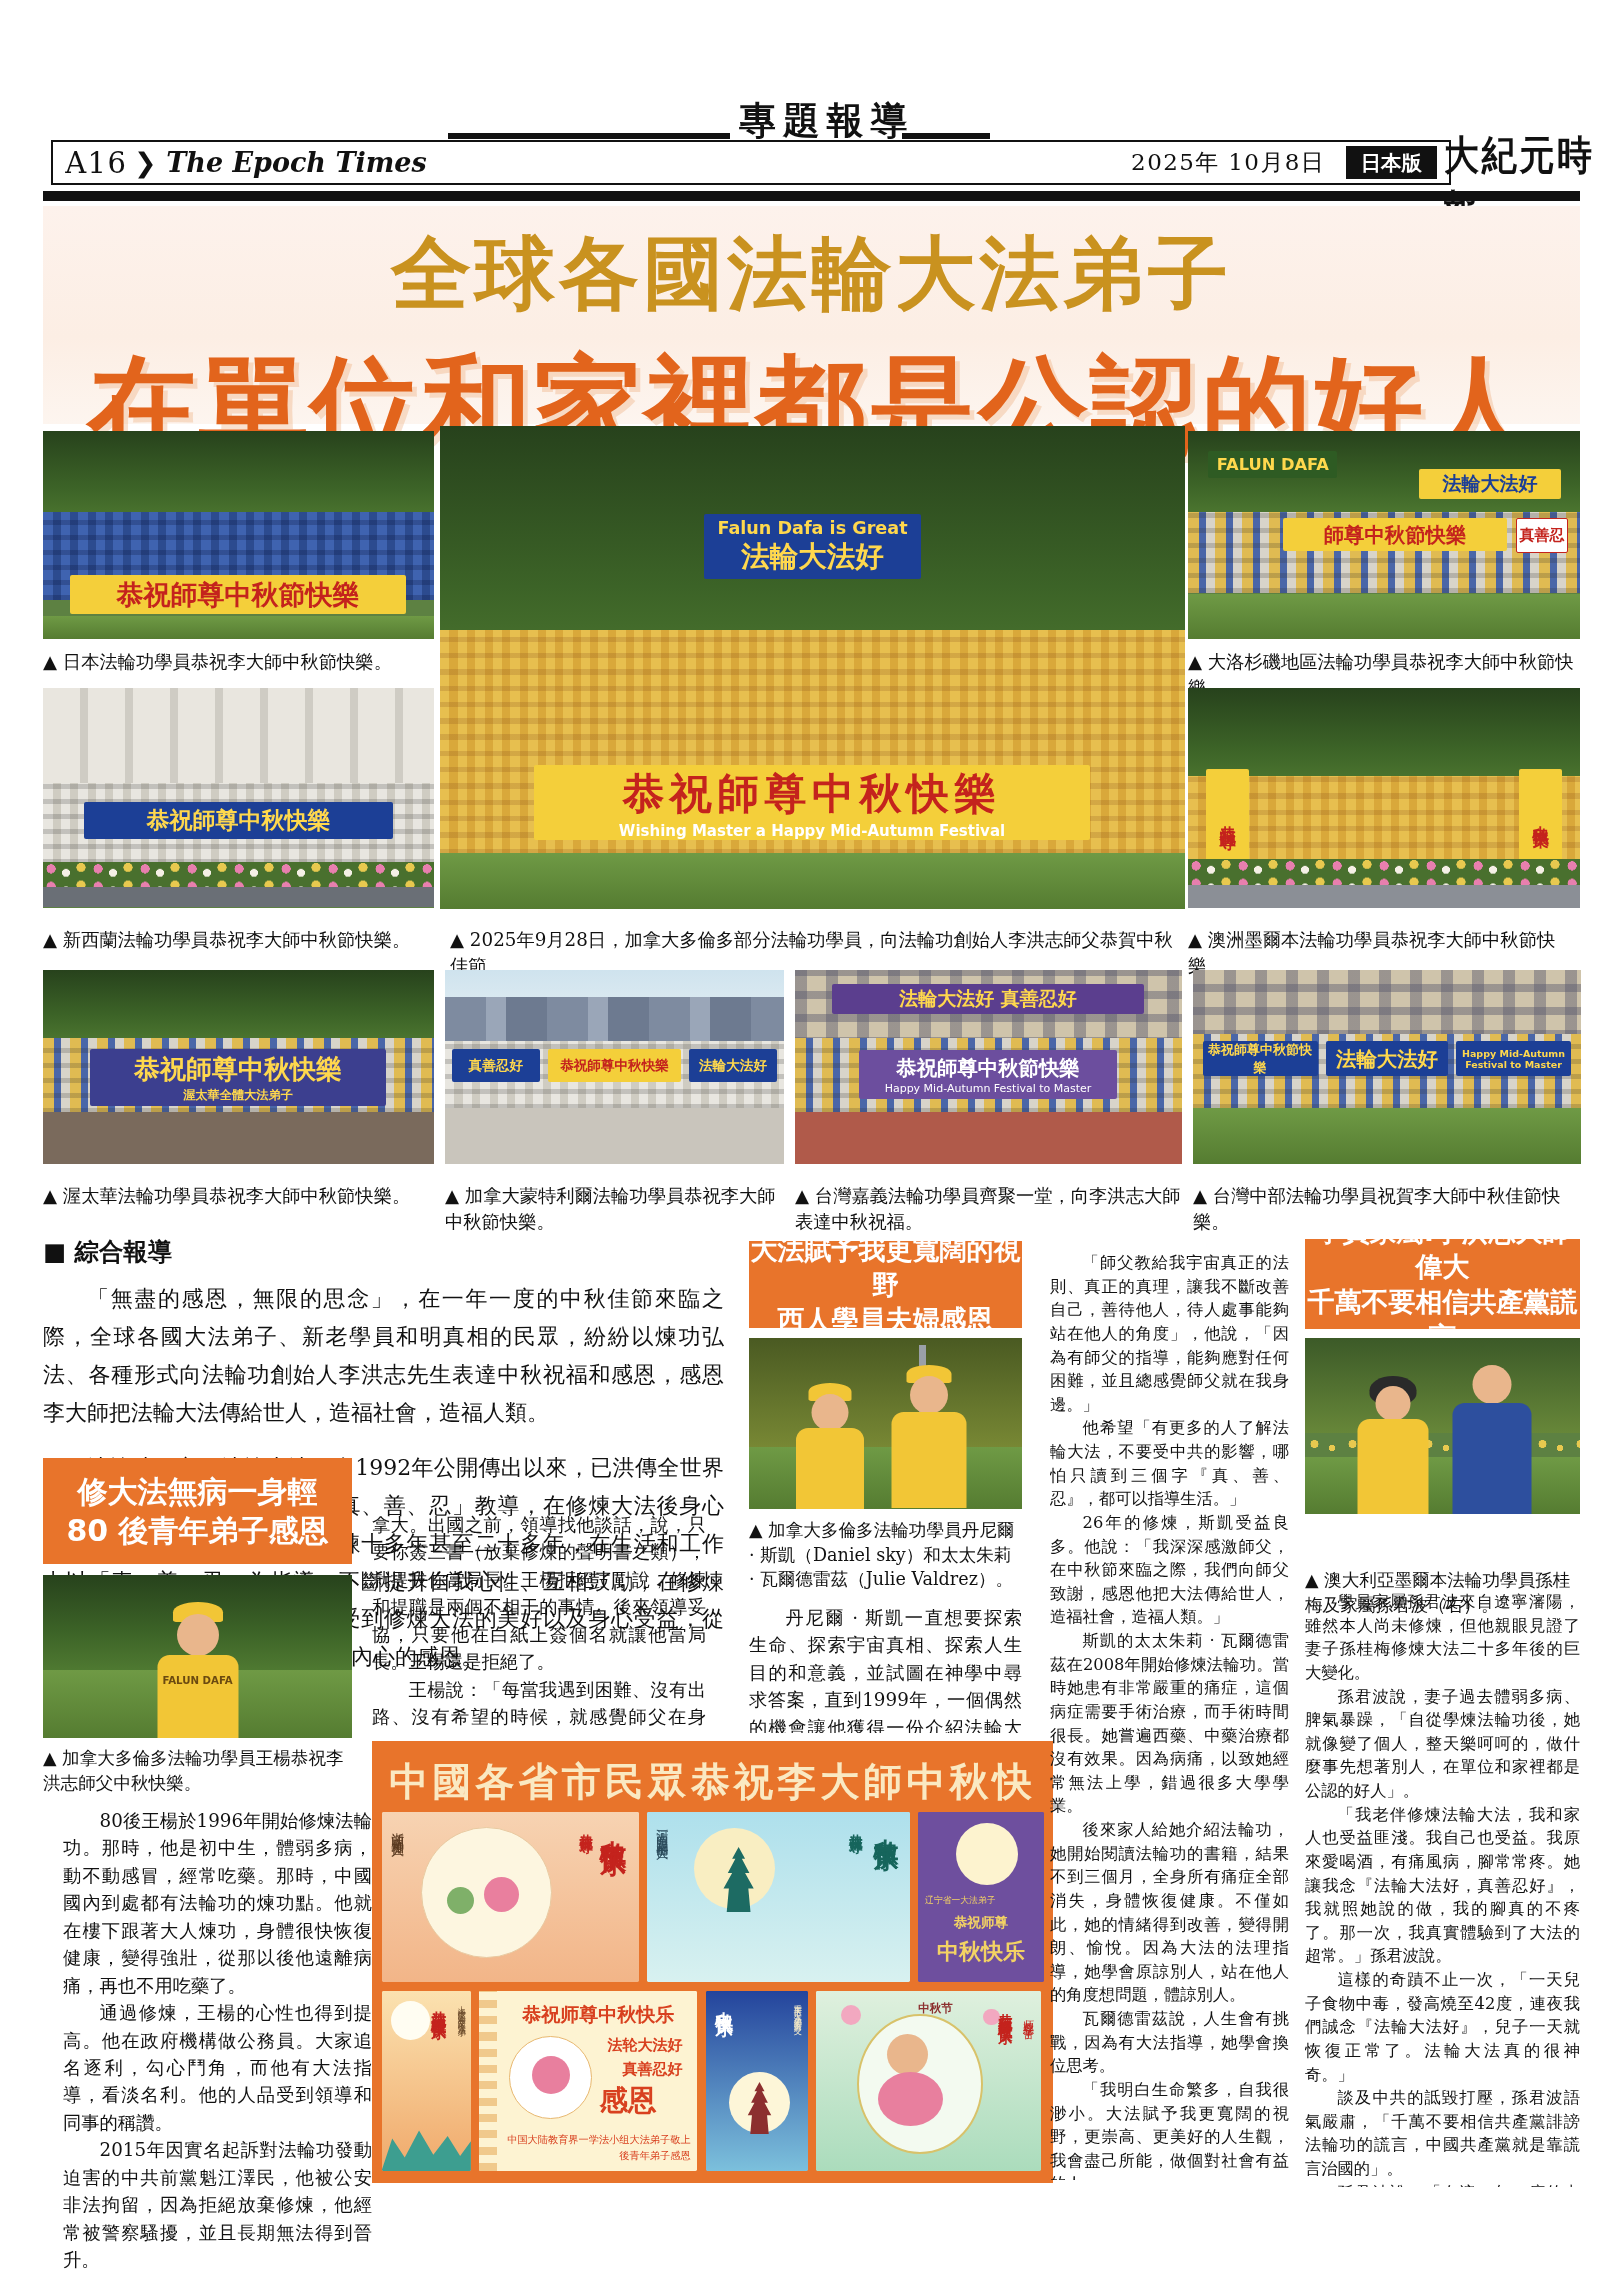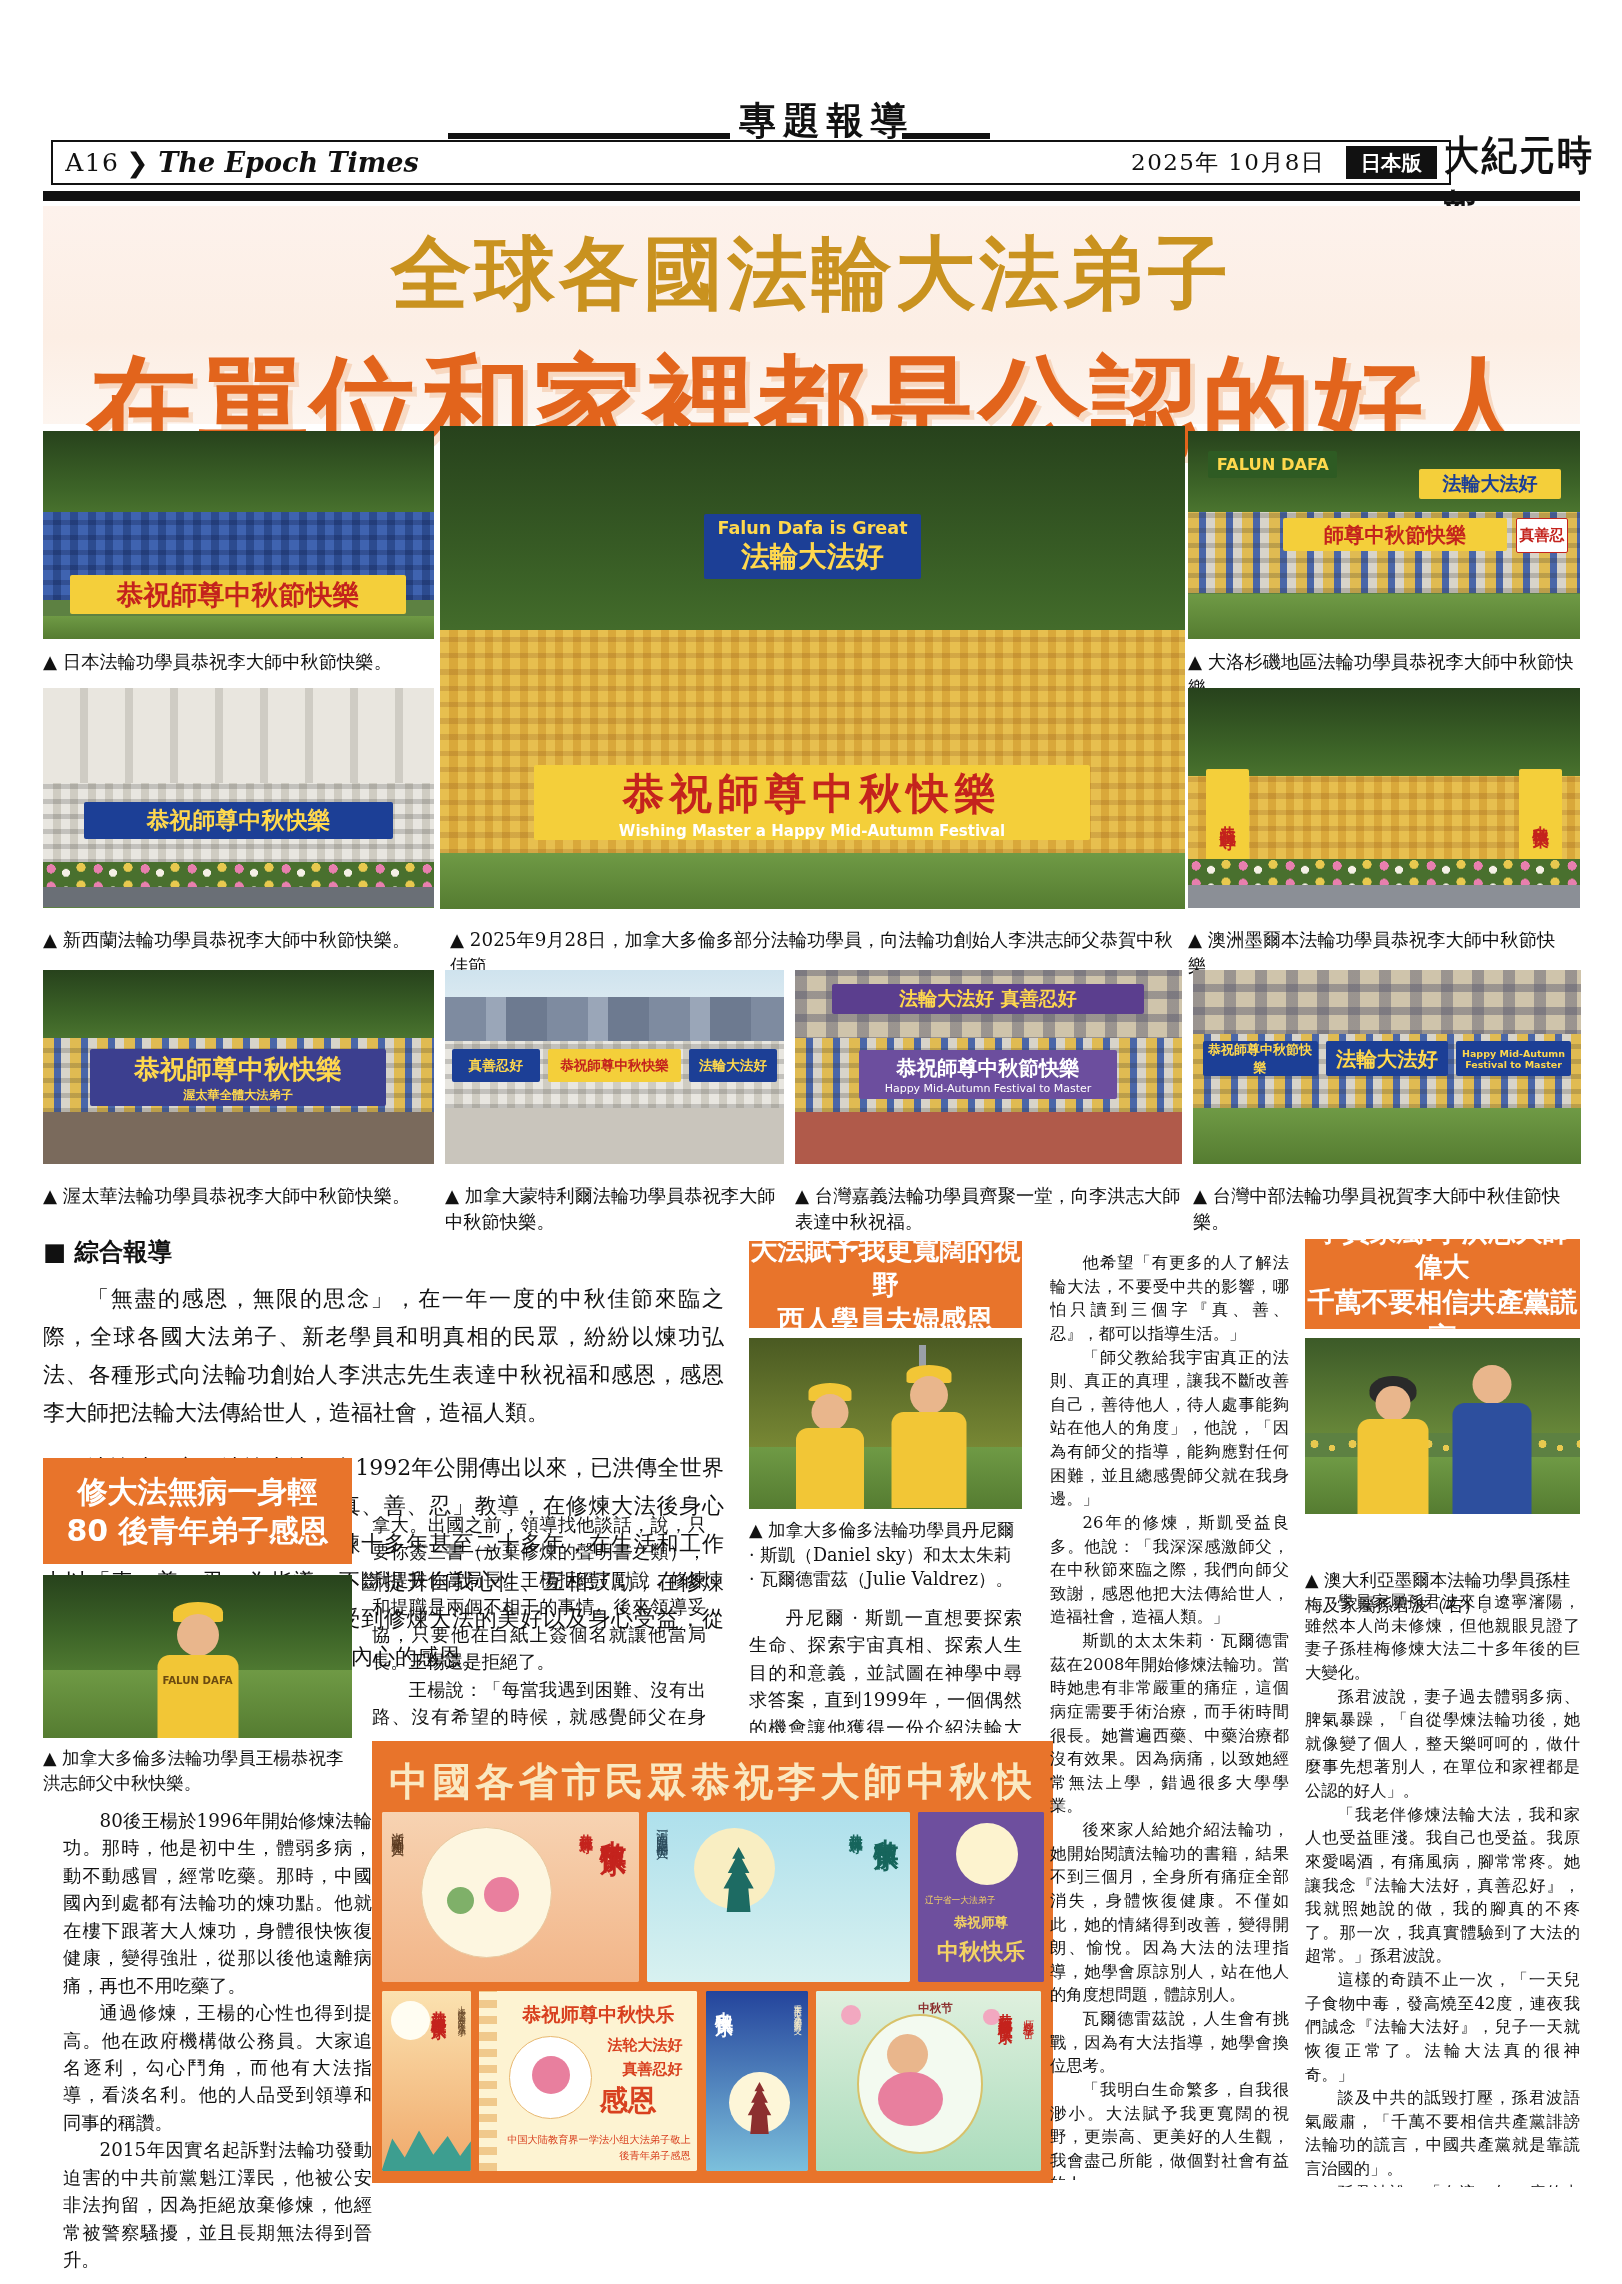"A16" .pageno { font-size: 25px -> 29px }
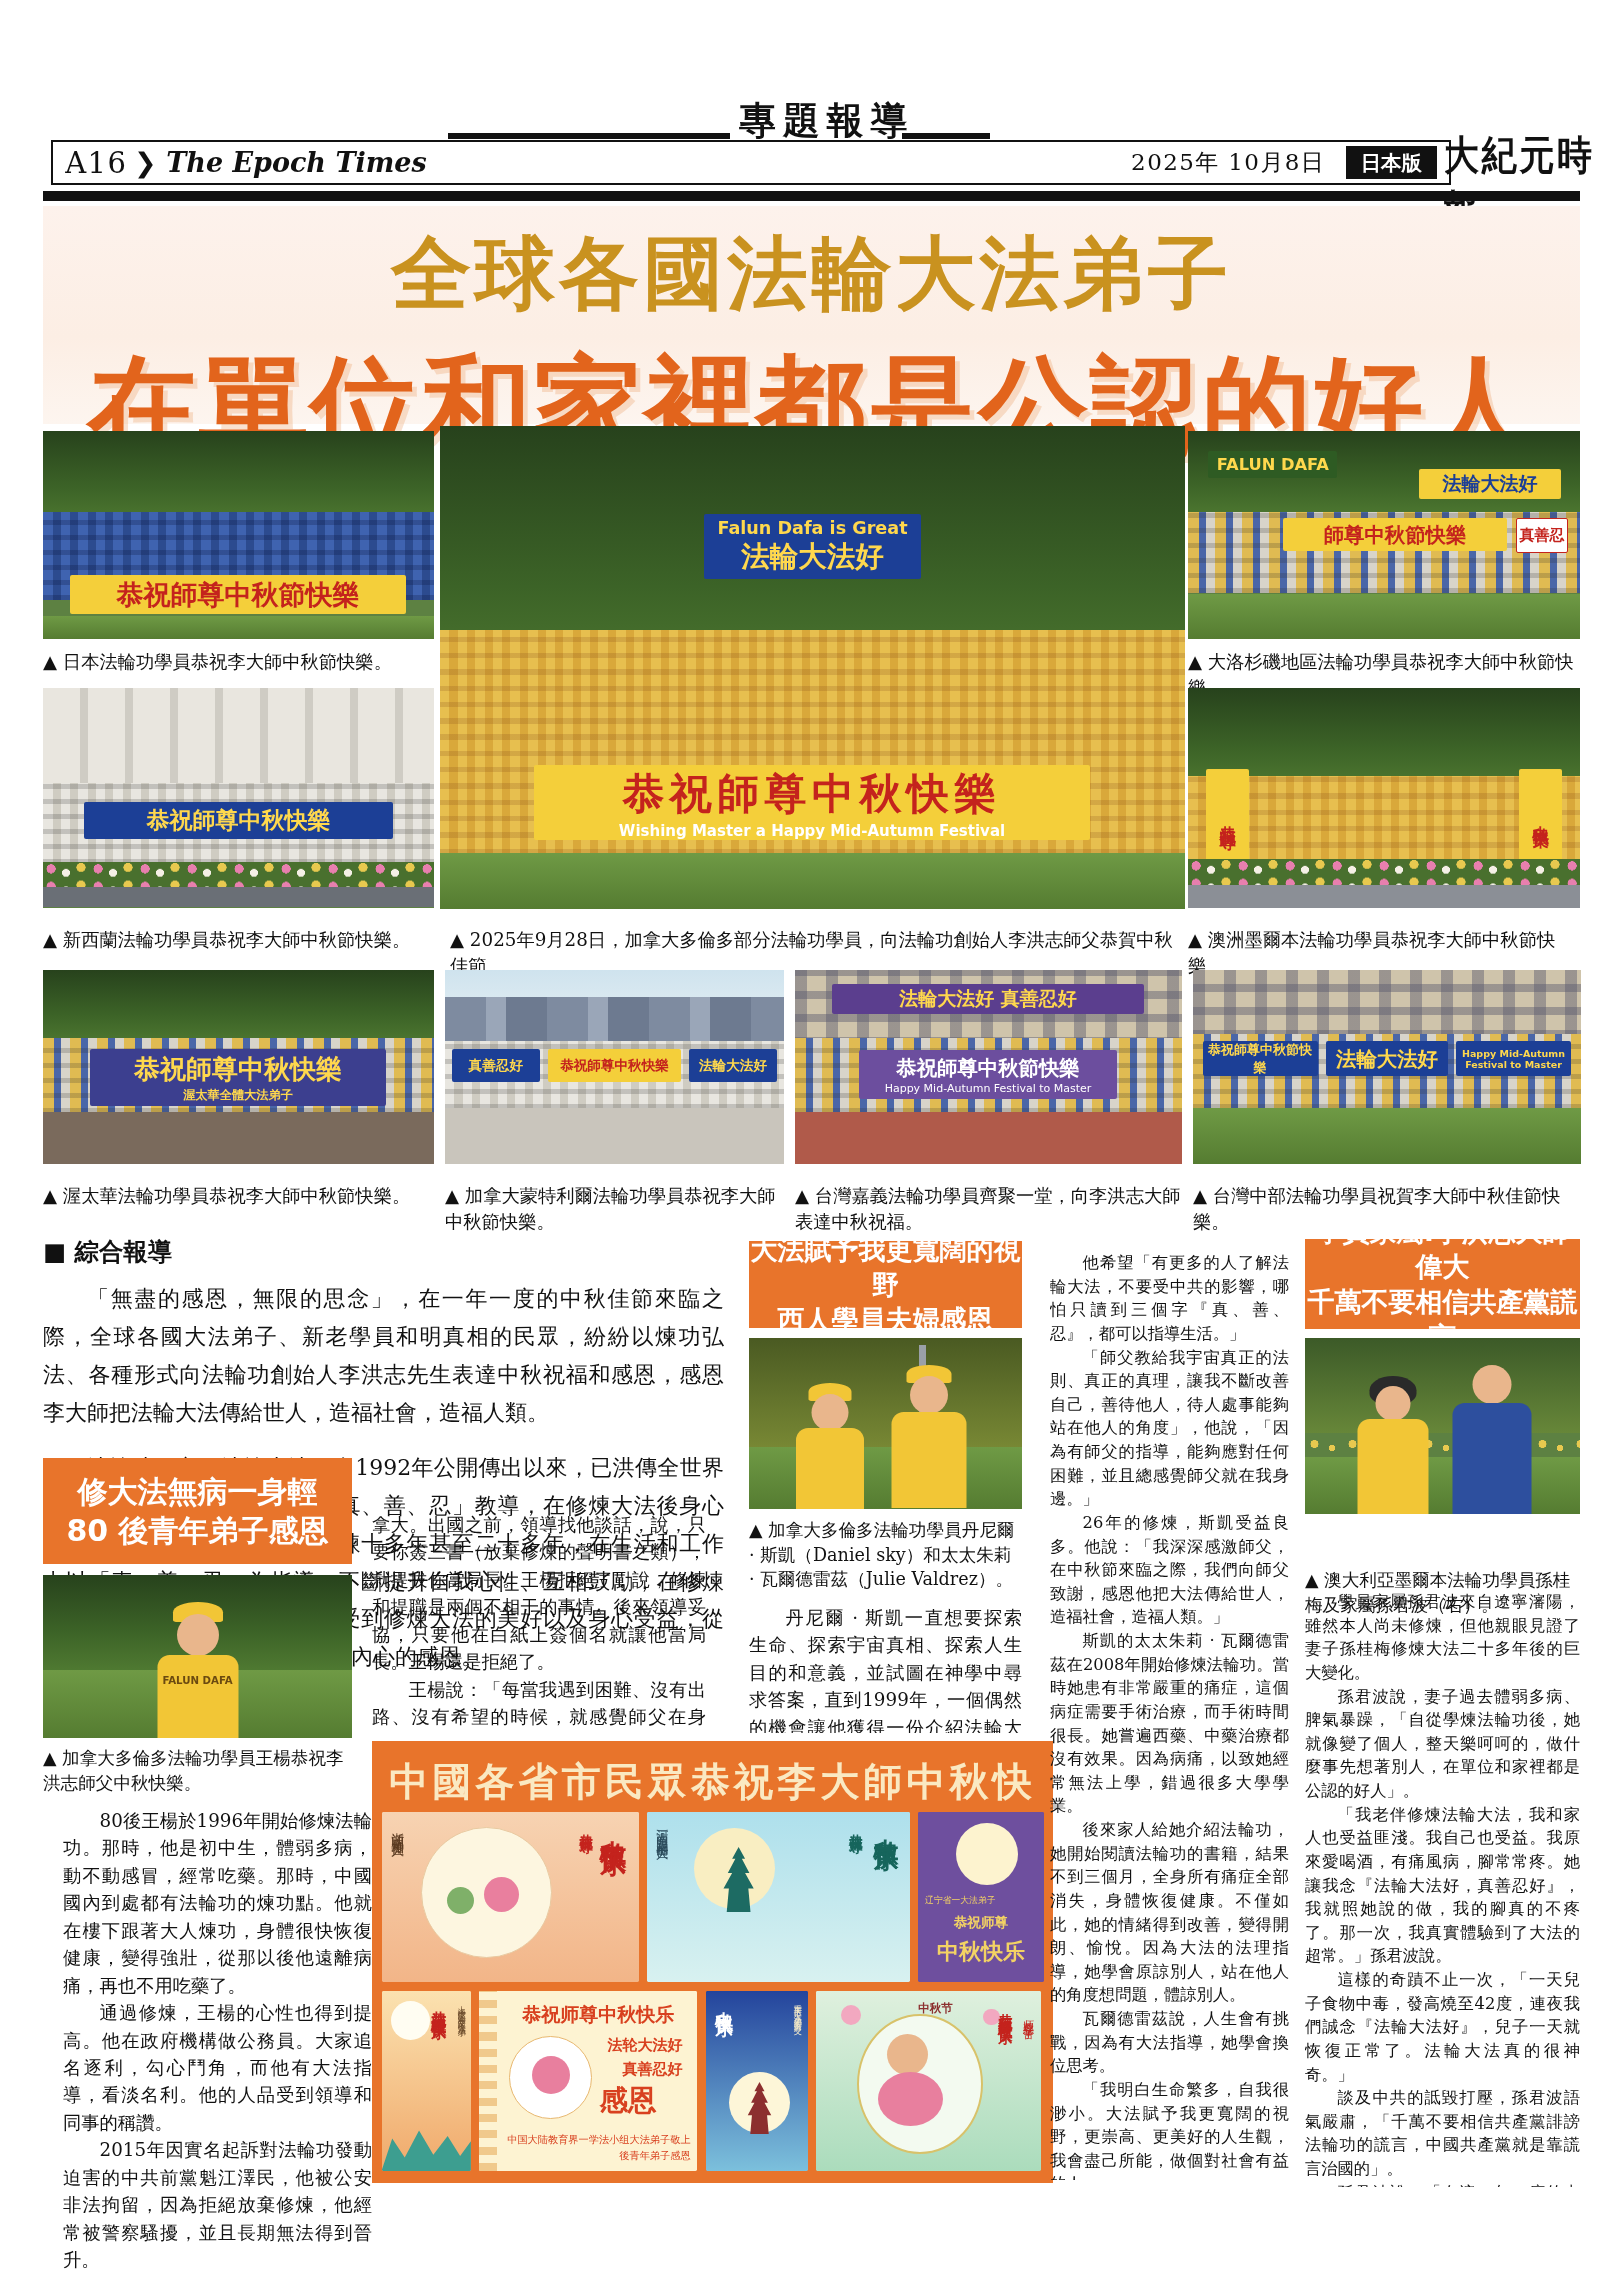"他希望「有更多的人了解法輪大法，不要受中共的影響，哪怕只讀到三個字『真、善、忍』" p { order: before "「師父教給我宇宙真正的法則、真正的真理，讓我不斷改善自己，善待他人，待人處事能夠" -> after "「師父教給我宇宙真正的法則、真正的真理，讓我不斷改善自己，善待他人，待人處事能夠" }
